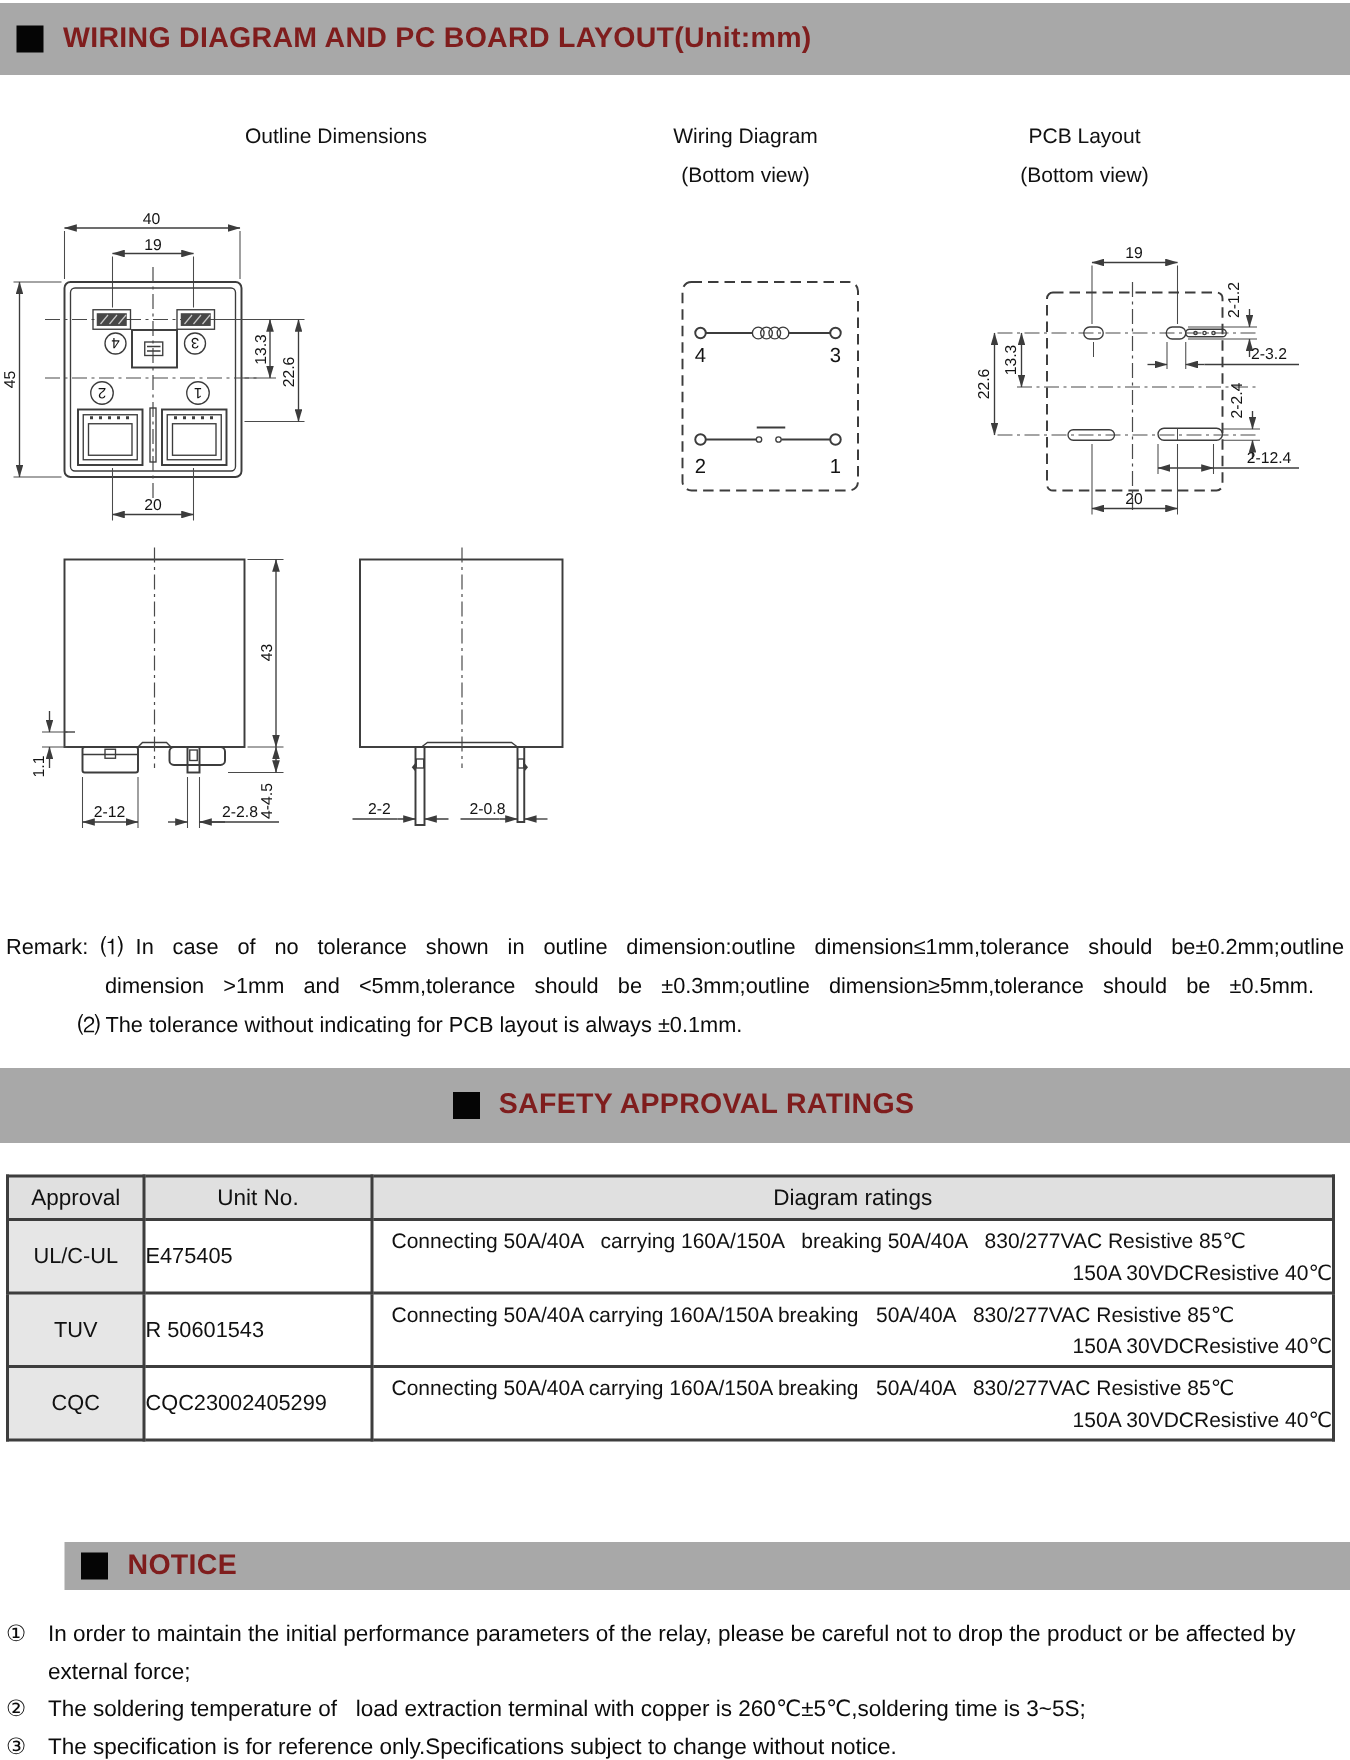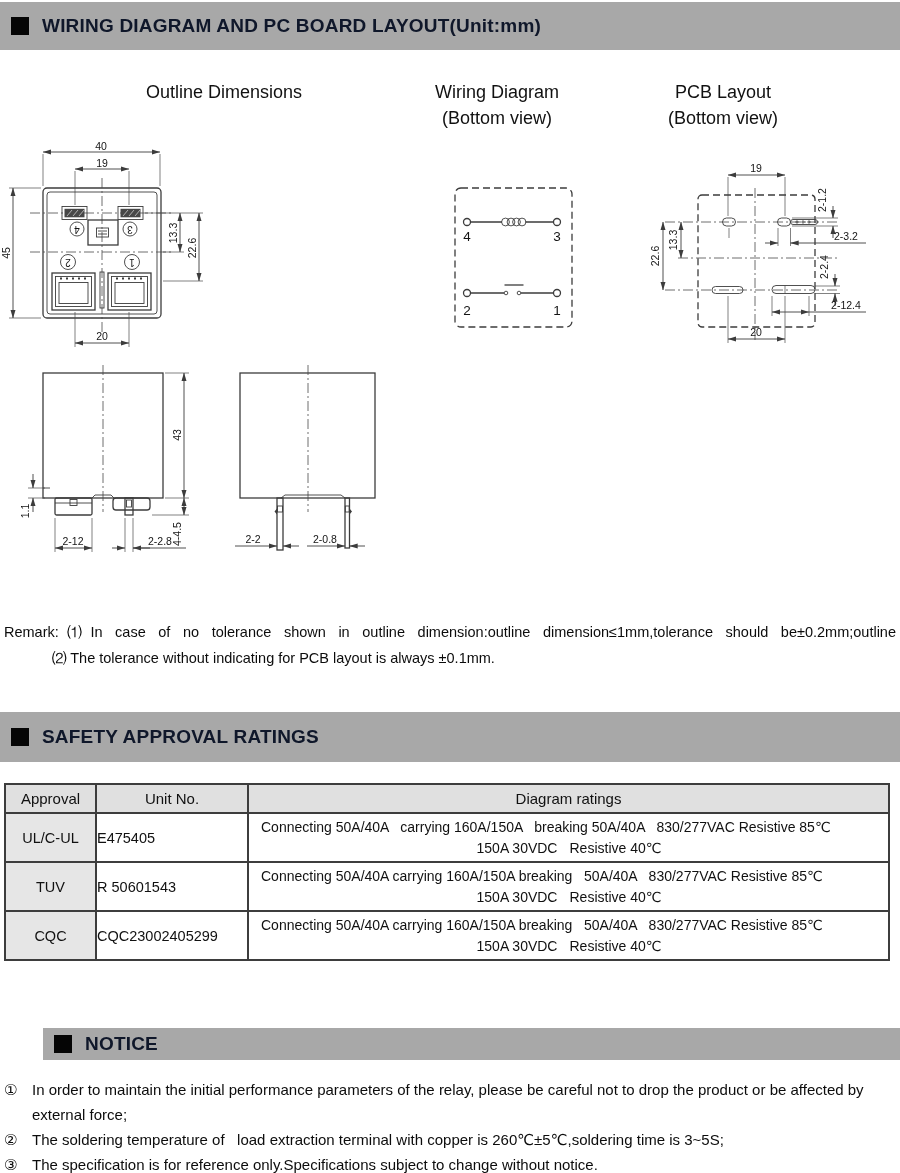"WIRING DIAGRAM AND PC BOARD" .banner .btxt { color: #0f172a -> #7f1d1d }
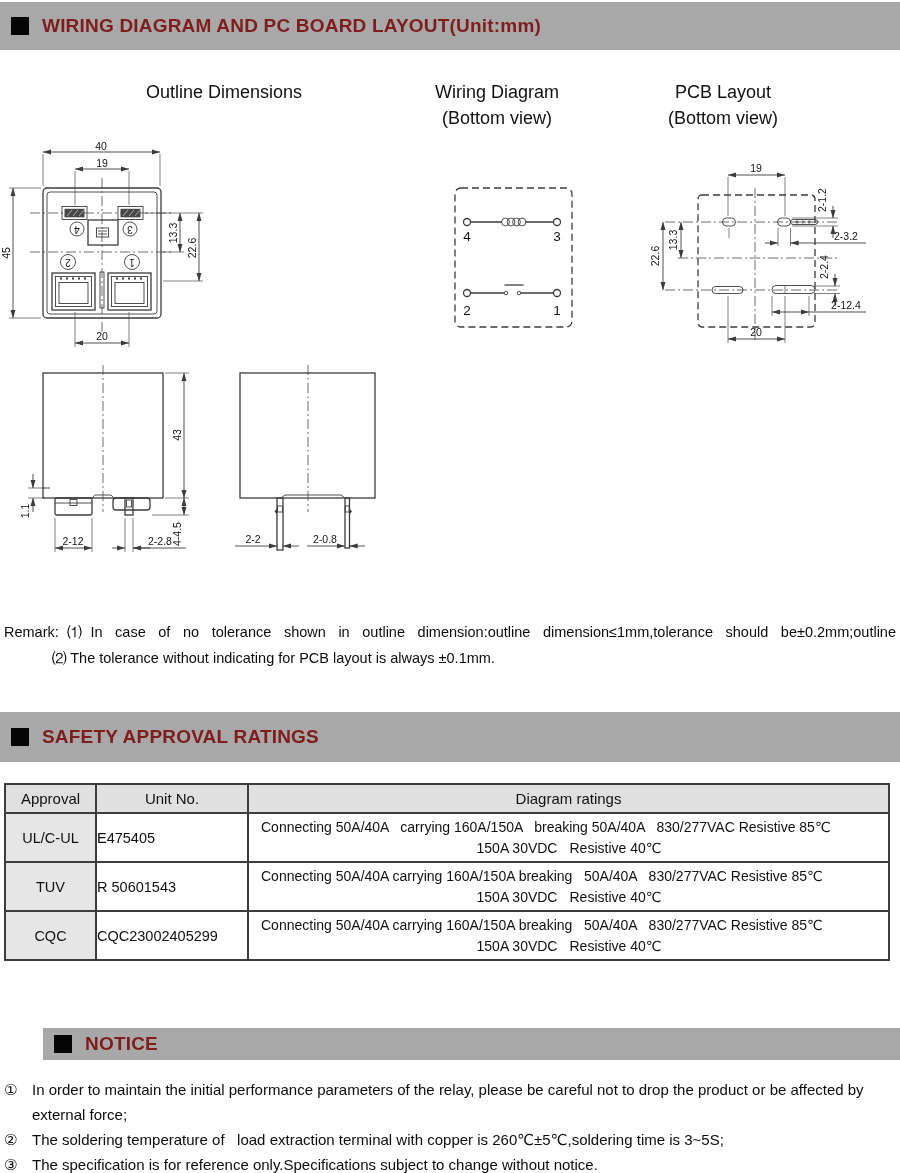"Outline Dimensions" .colhead { font-size: 18px -> 14px }
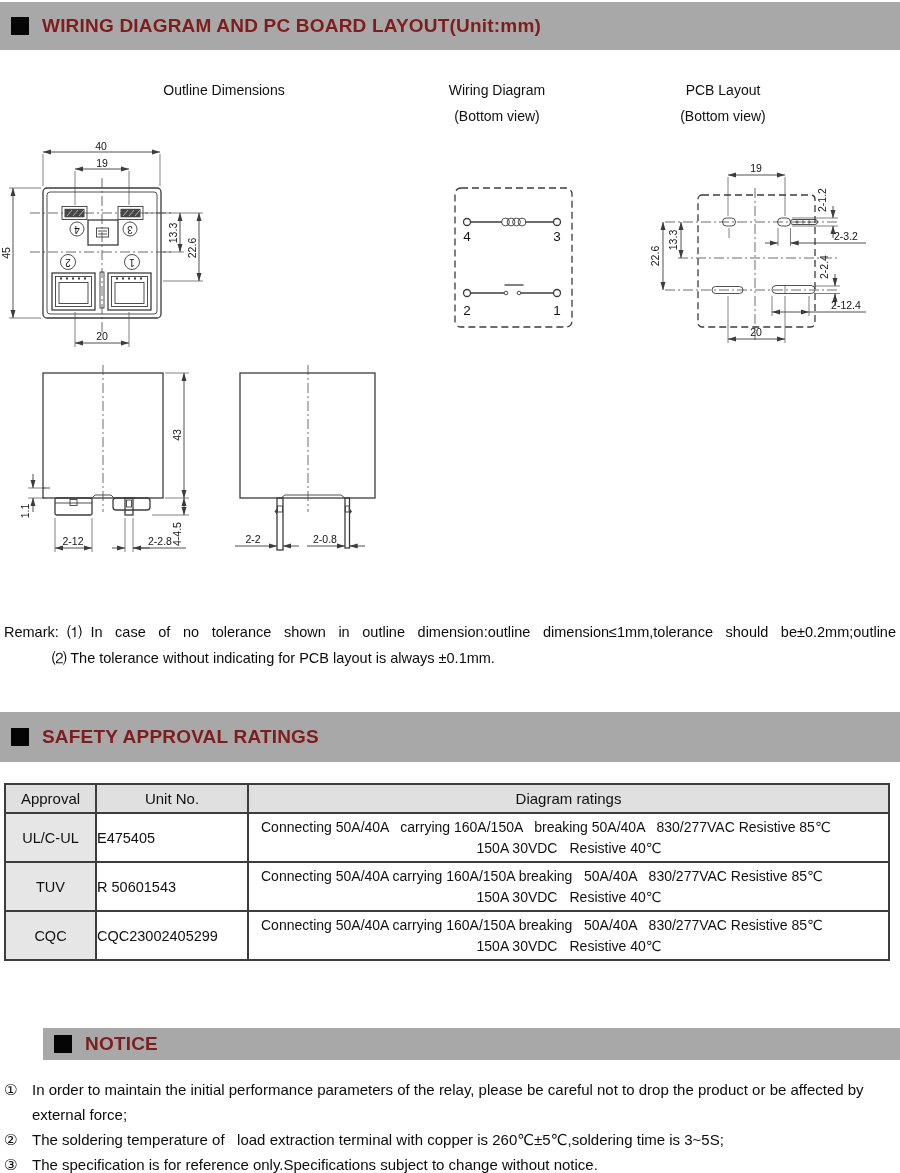"dimension >1mm and <5mm,tolerance should" div.r2 { html: none -> <div>dimension &gt;1mm and &lt;5mm,tolerance should be ±0.3mm;outline dimension≥5mm,tolerance should be ±0.5mm.</div> }
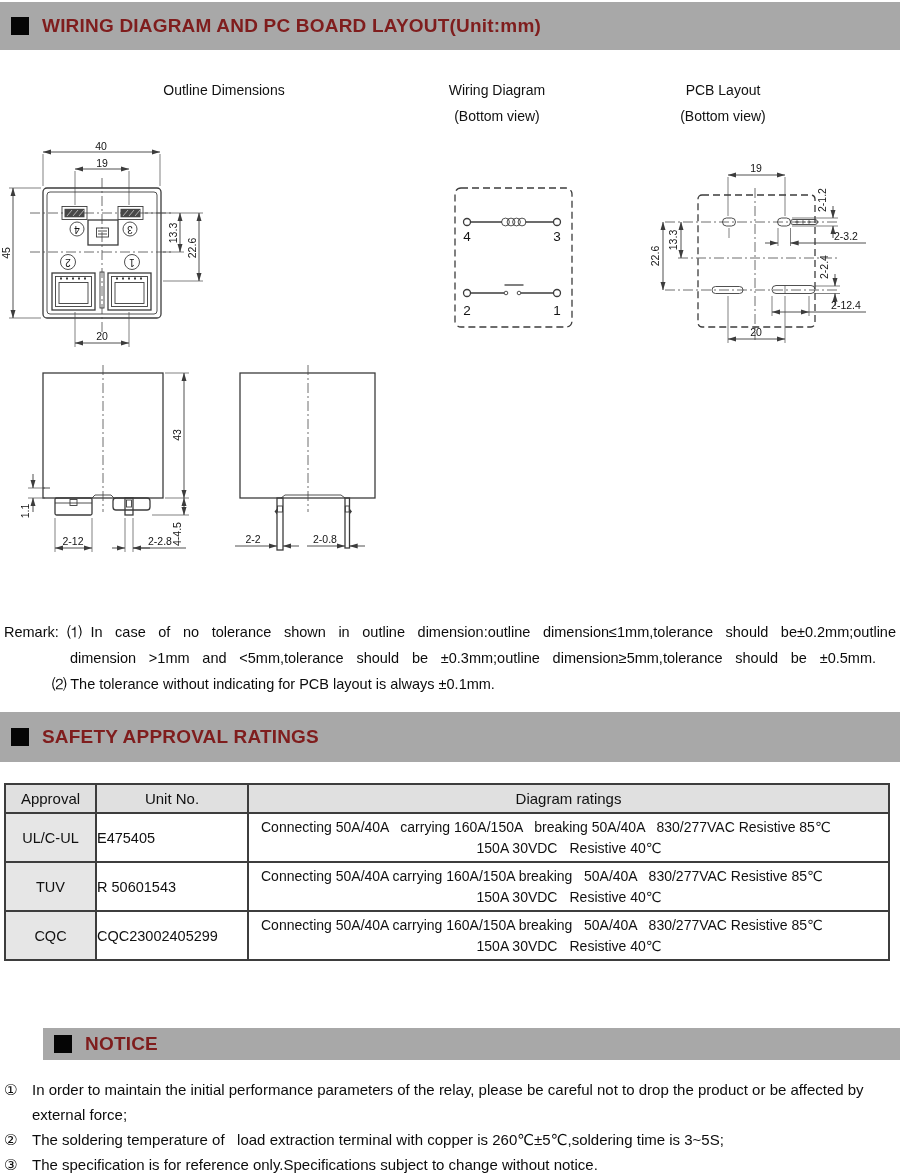"SAFETY APPROVAL RATINGS" div.banner { justify-content: none -> center }
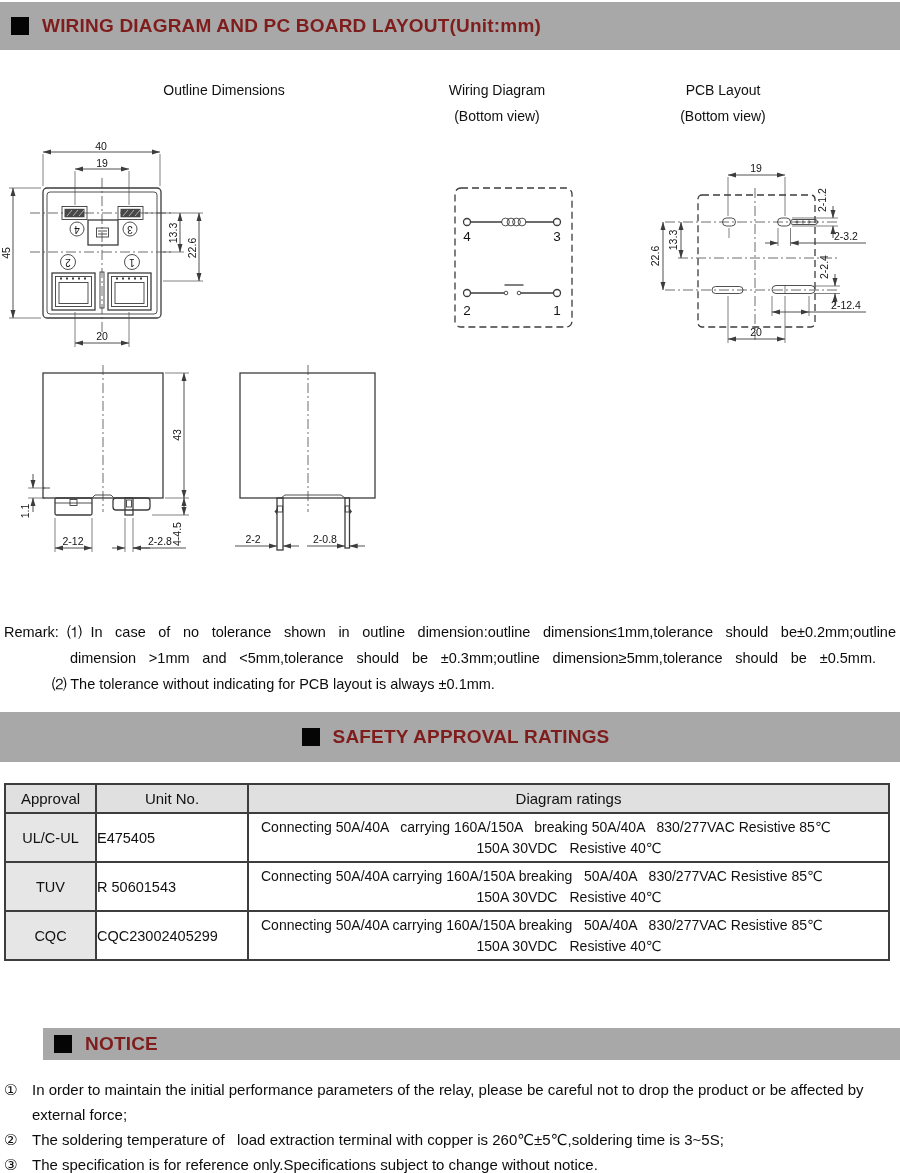"150A 30VDC" .rl2 { gap: 12px -> none; justify-content: center -> flex-end; padding: 0 11px 2px 12px -> 0 0 2px 12px }
